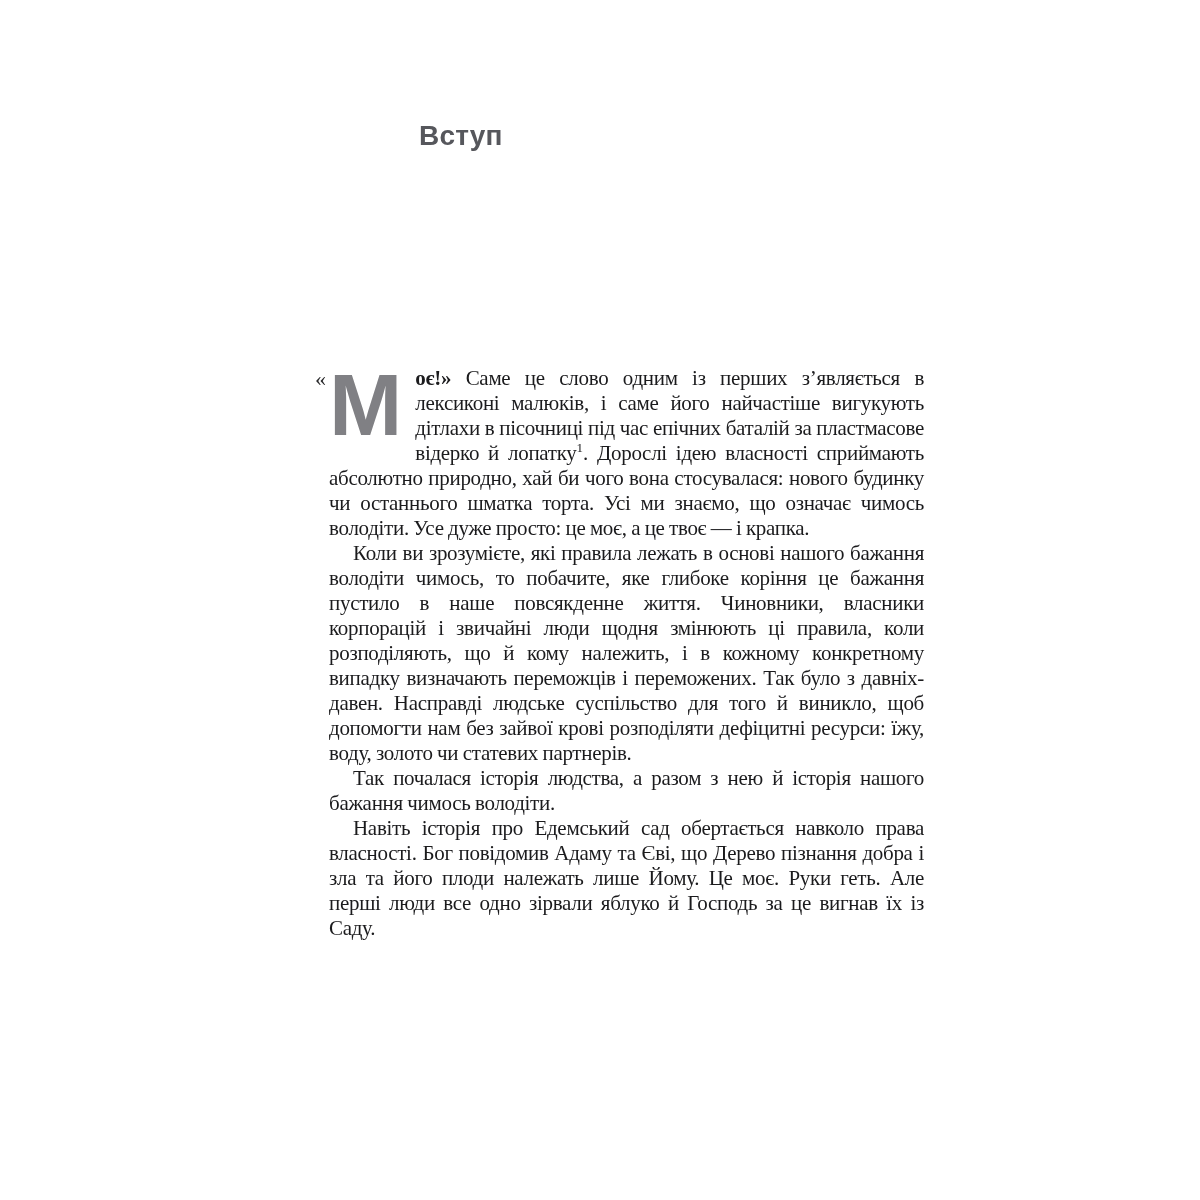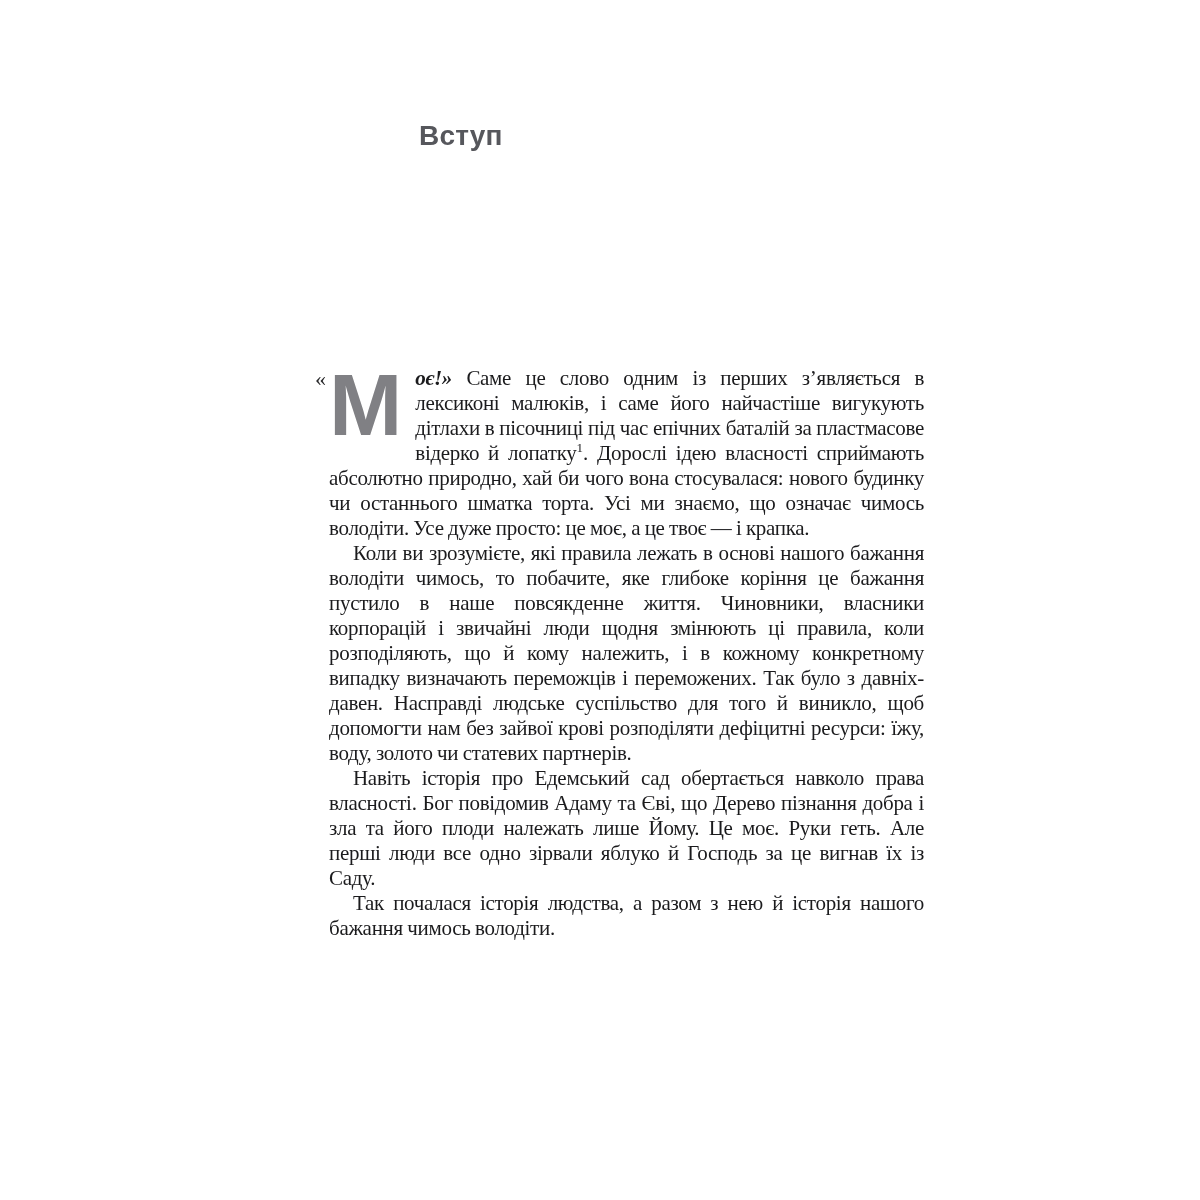"оє!»" .lead-bold { font-style: italic -> none }
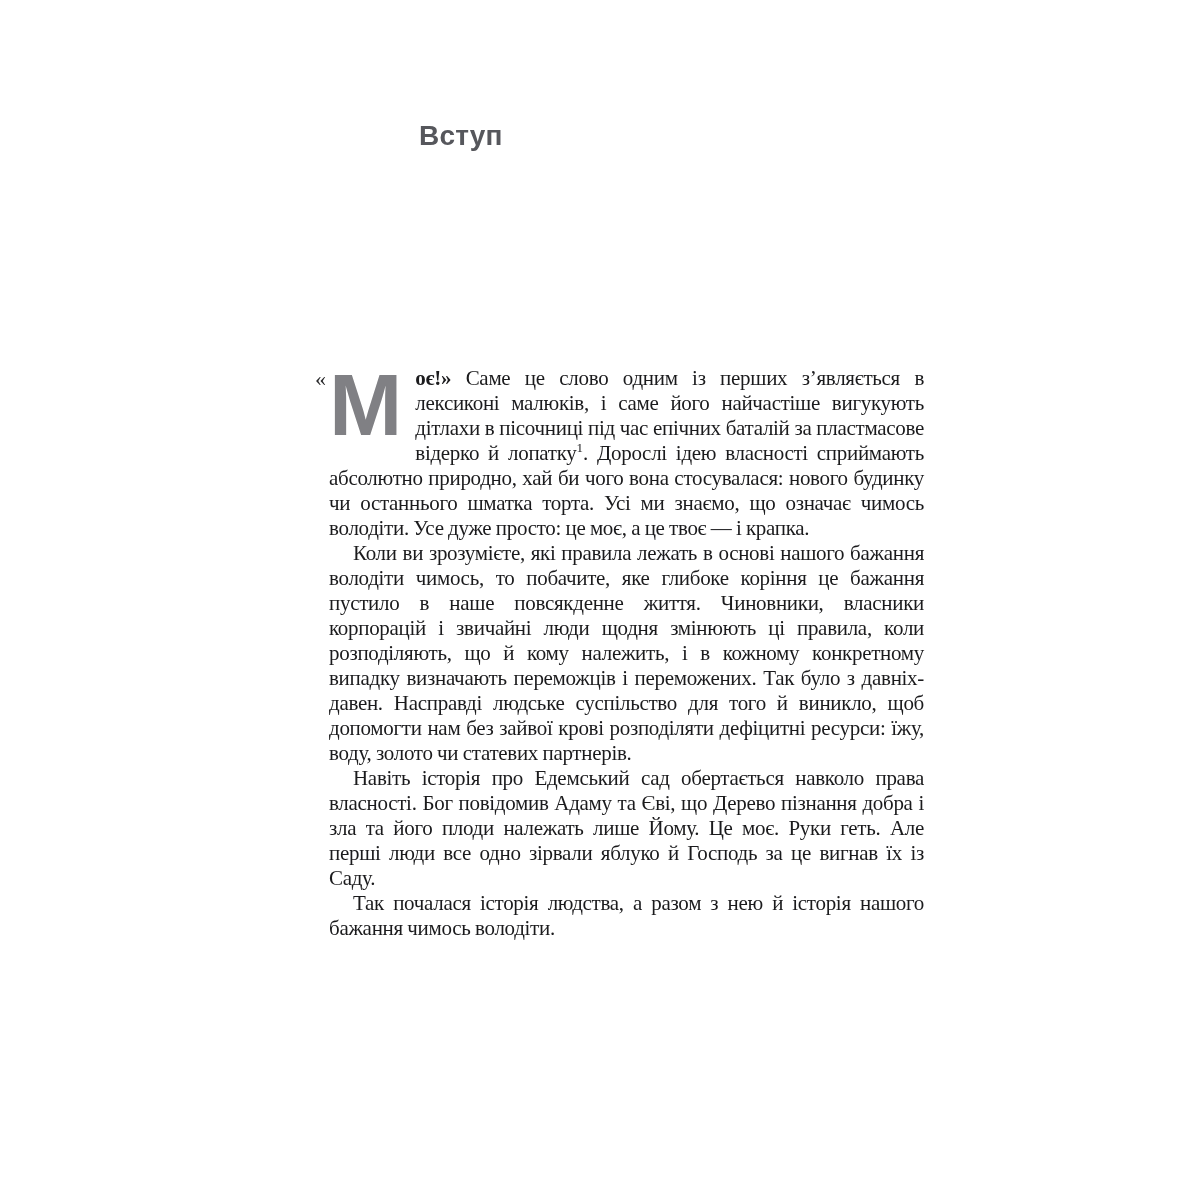"Навіть історія про Едемський сад" p.indent { order: before "Так почалася історія людства, а" -> after "Так почалася історія людства, а" }
